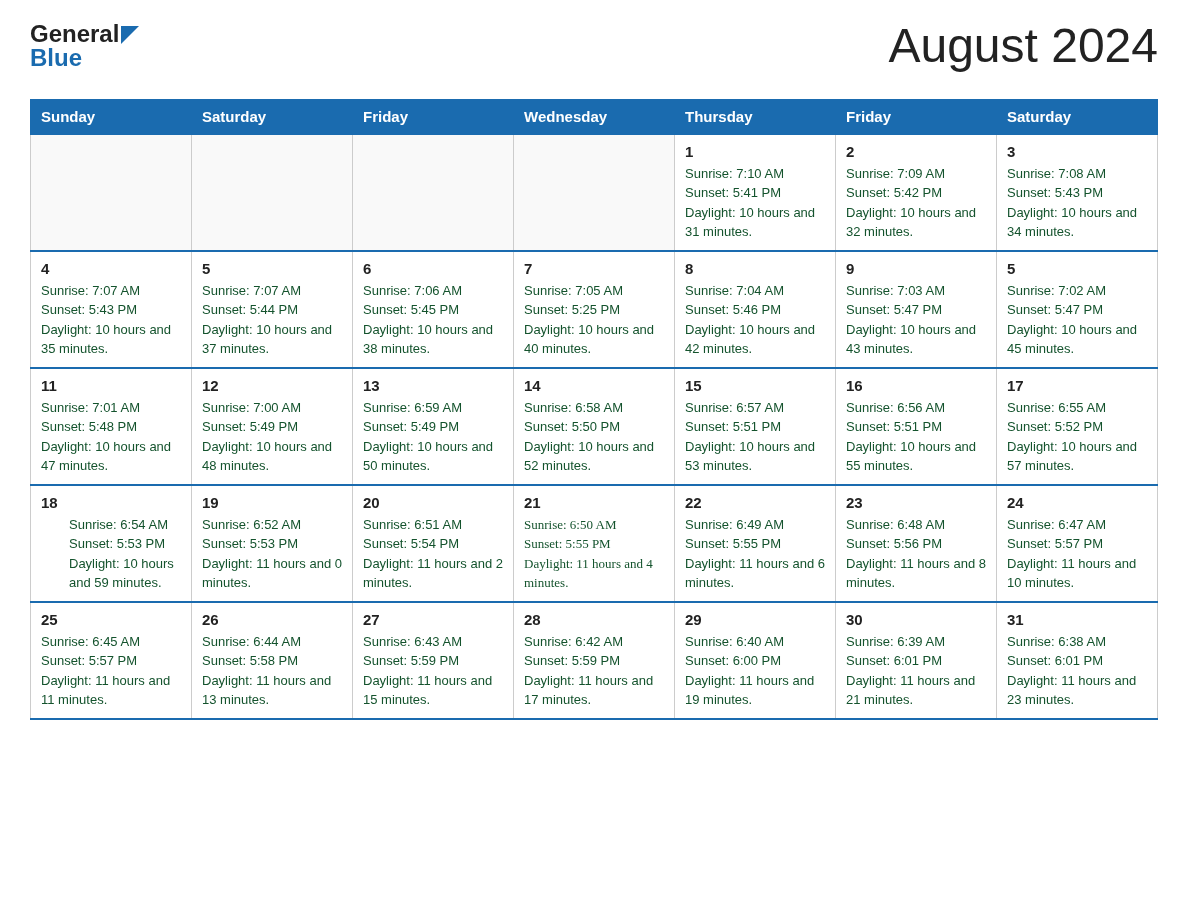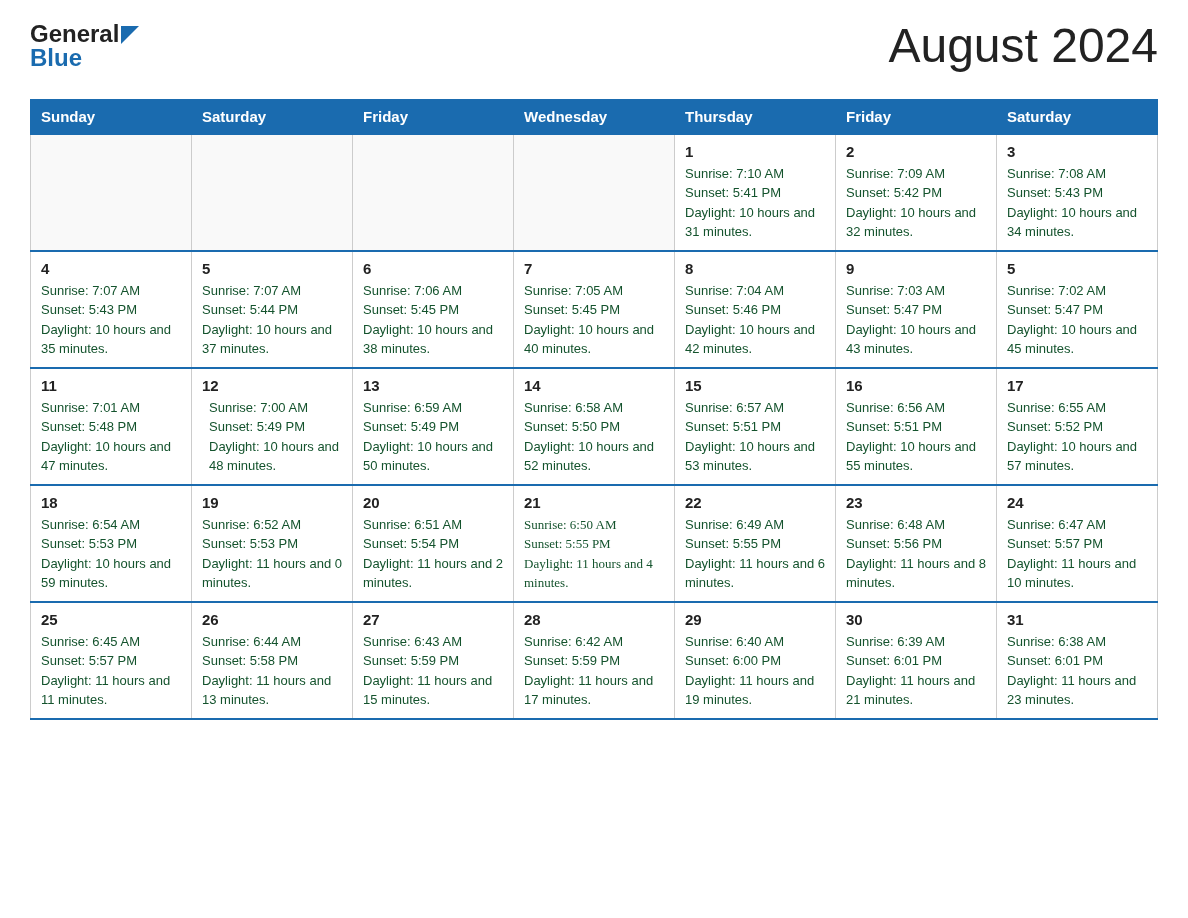"Sunrise: 7:05 AM" div.day-info { text: 5:45 -> 5:25 }
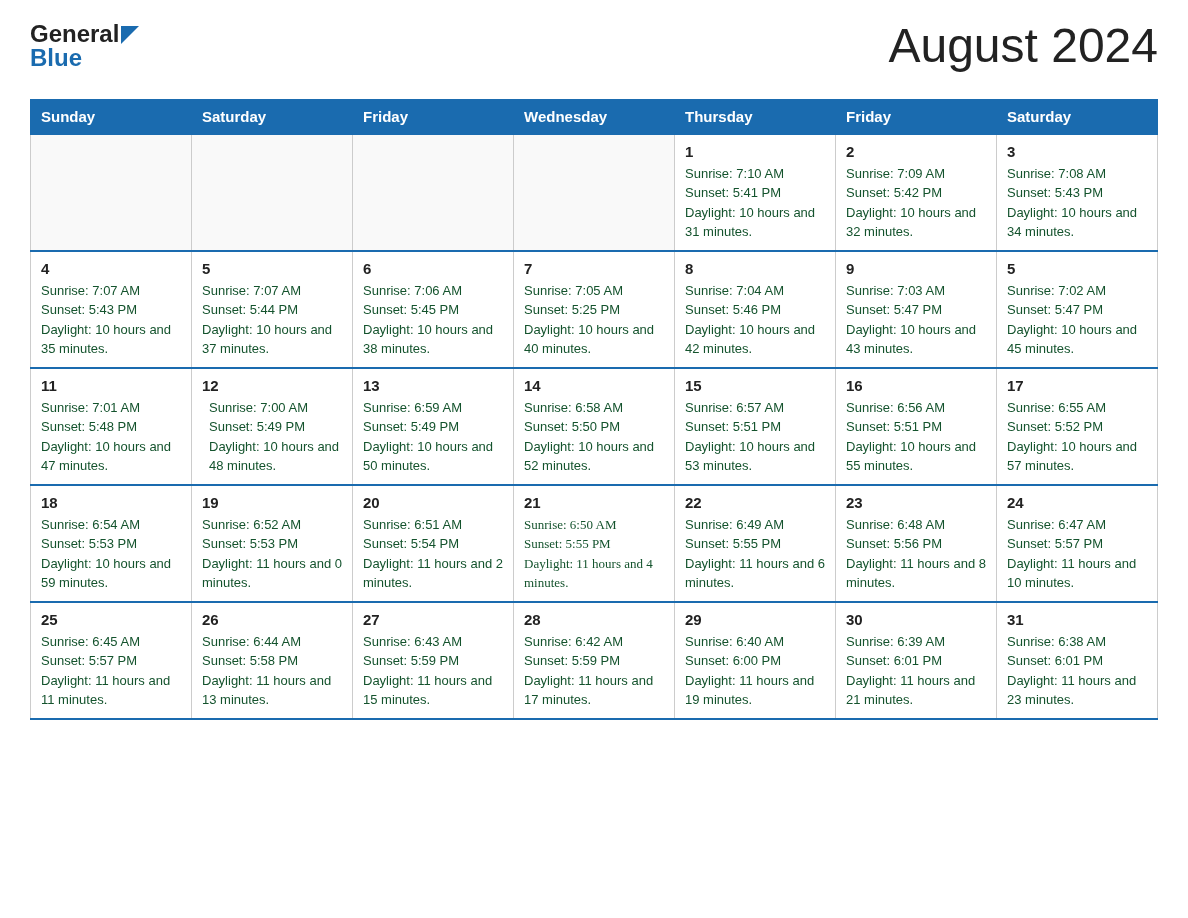"Sunrise: 7:00 AM" div.day-info { margin-left: 7px -> none }
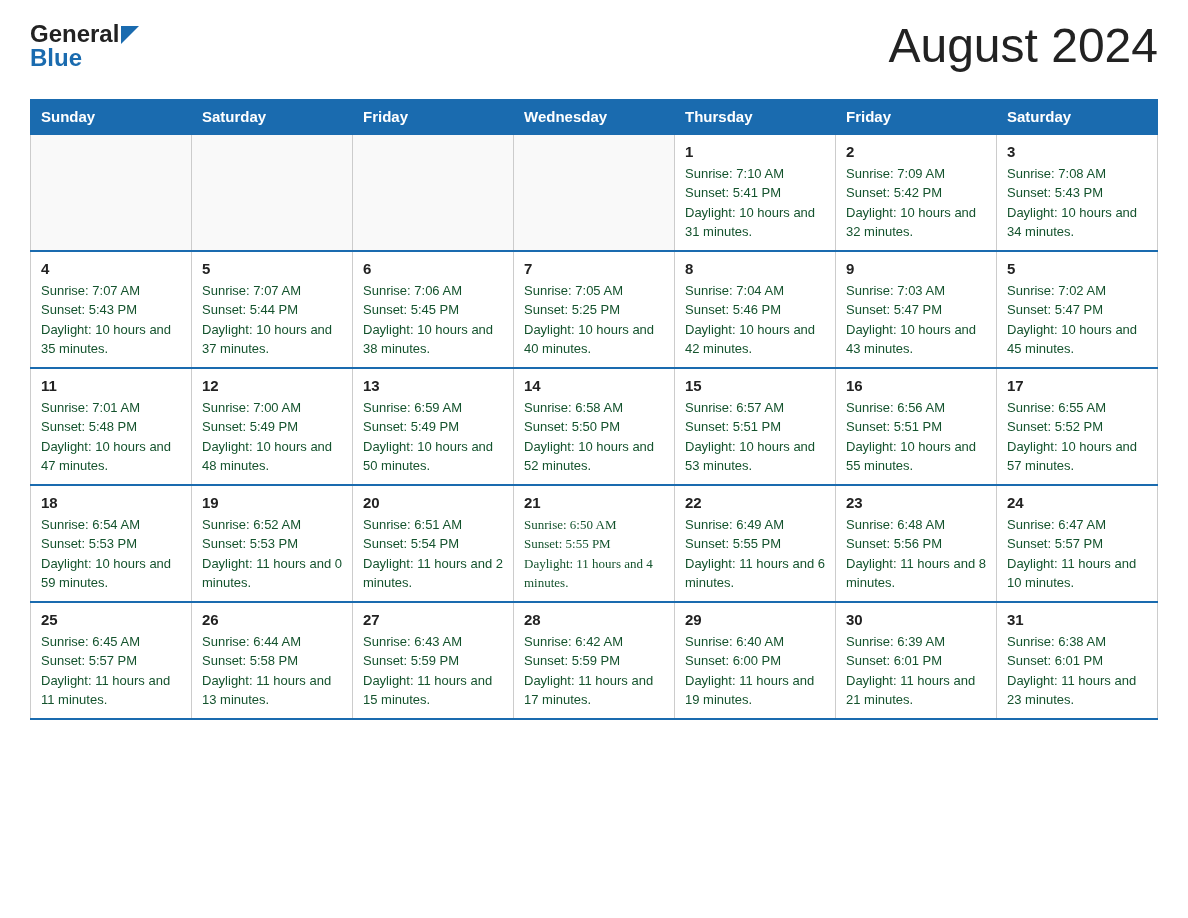"Sunrise: 6:54 AM" div.day-info { margin-left: none -> 28px }
